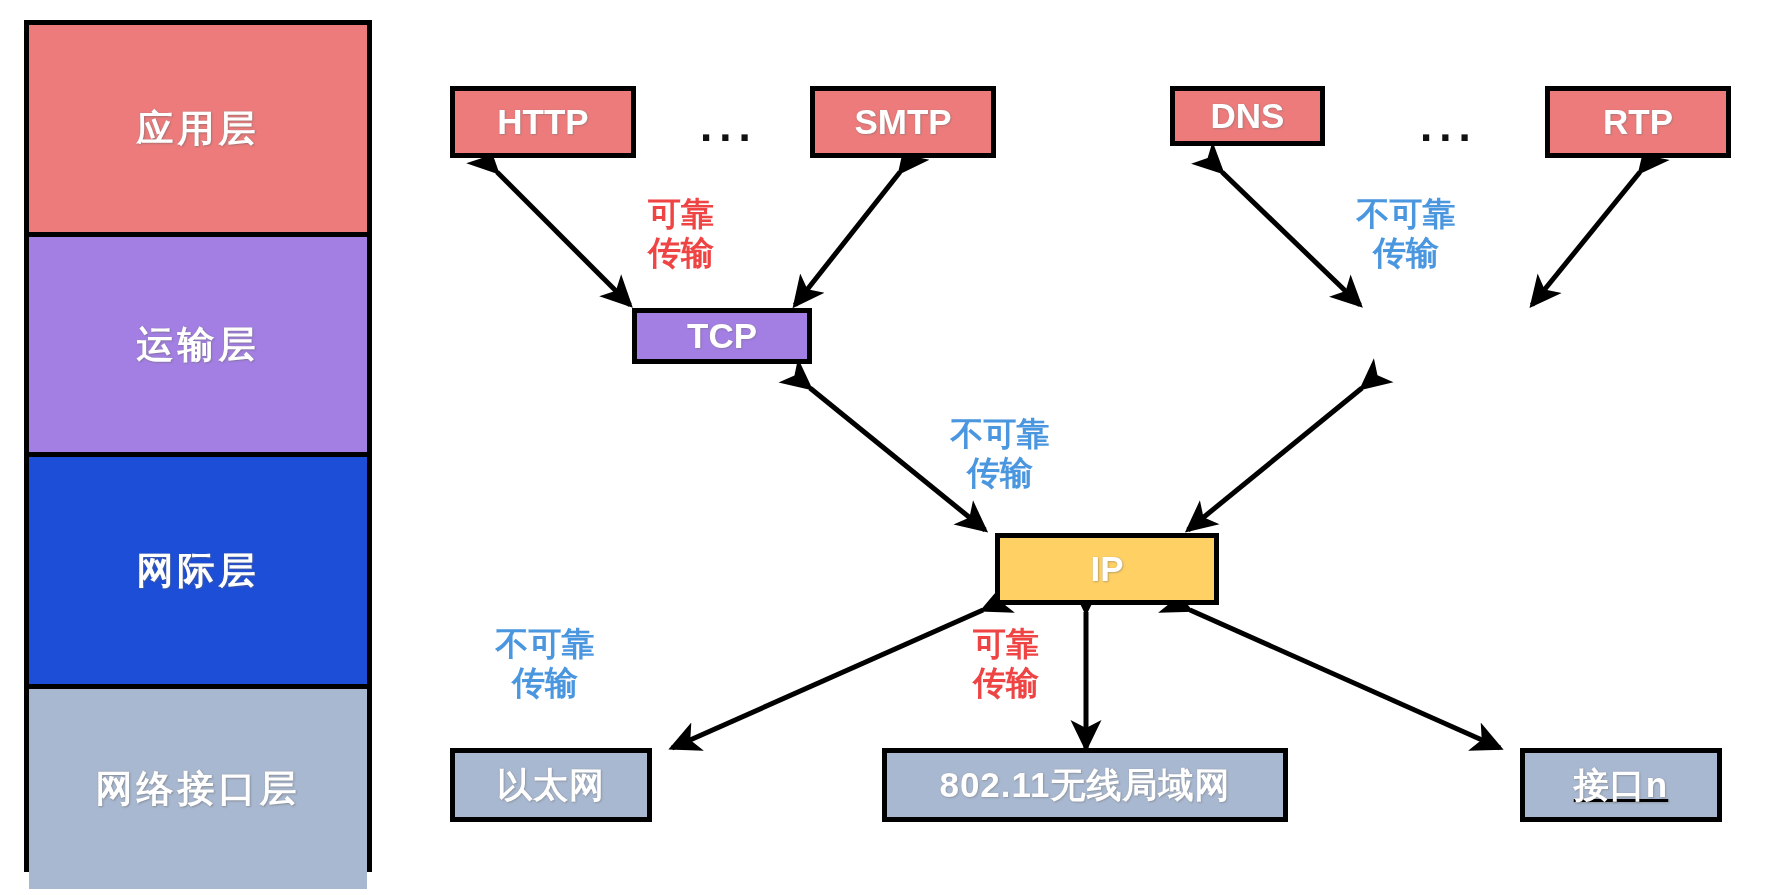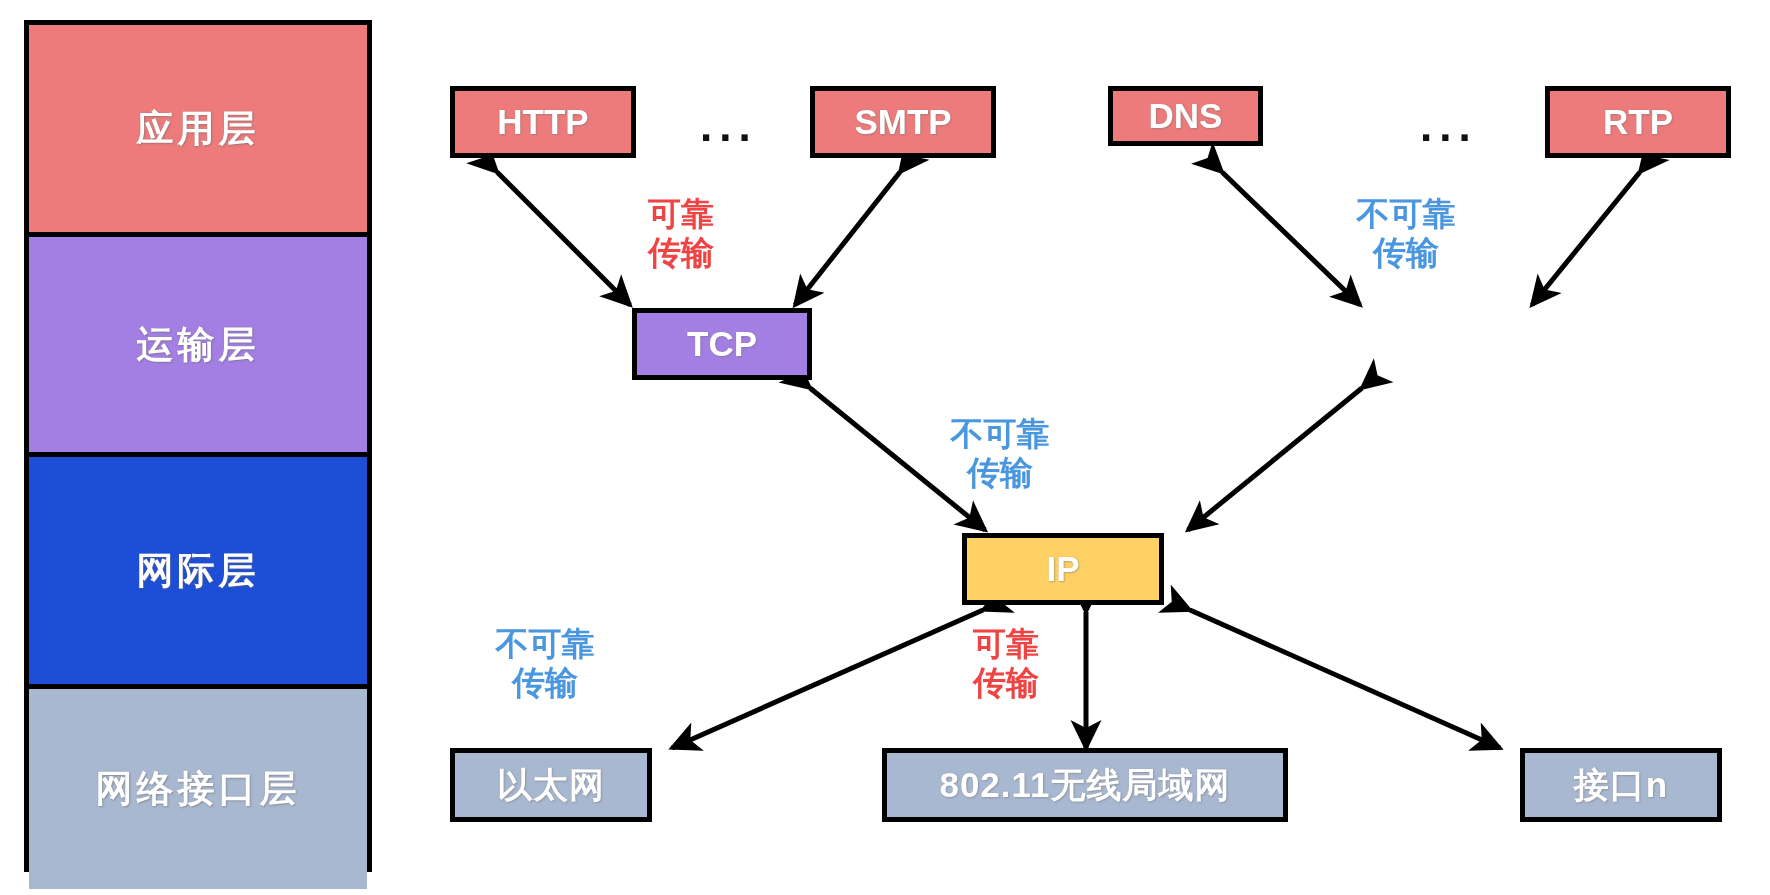"DNS" div.node { left: 1108px -> 1170px }
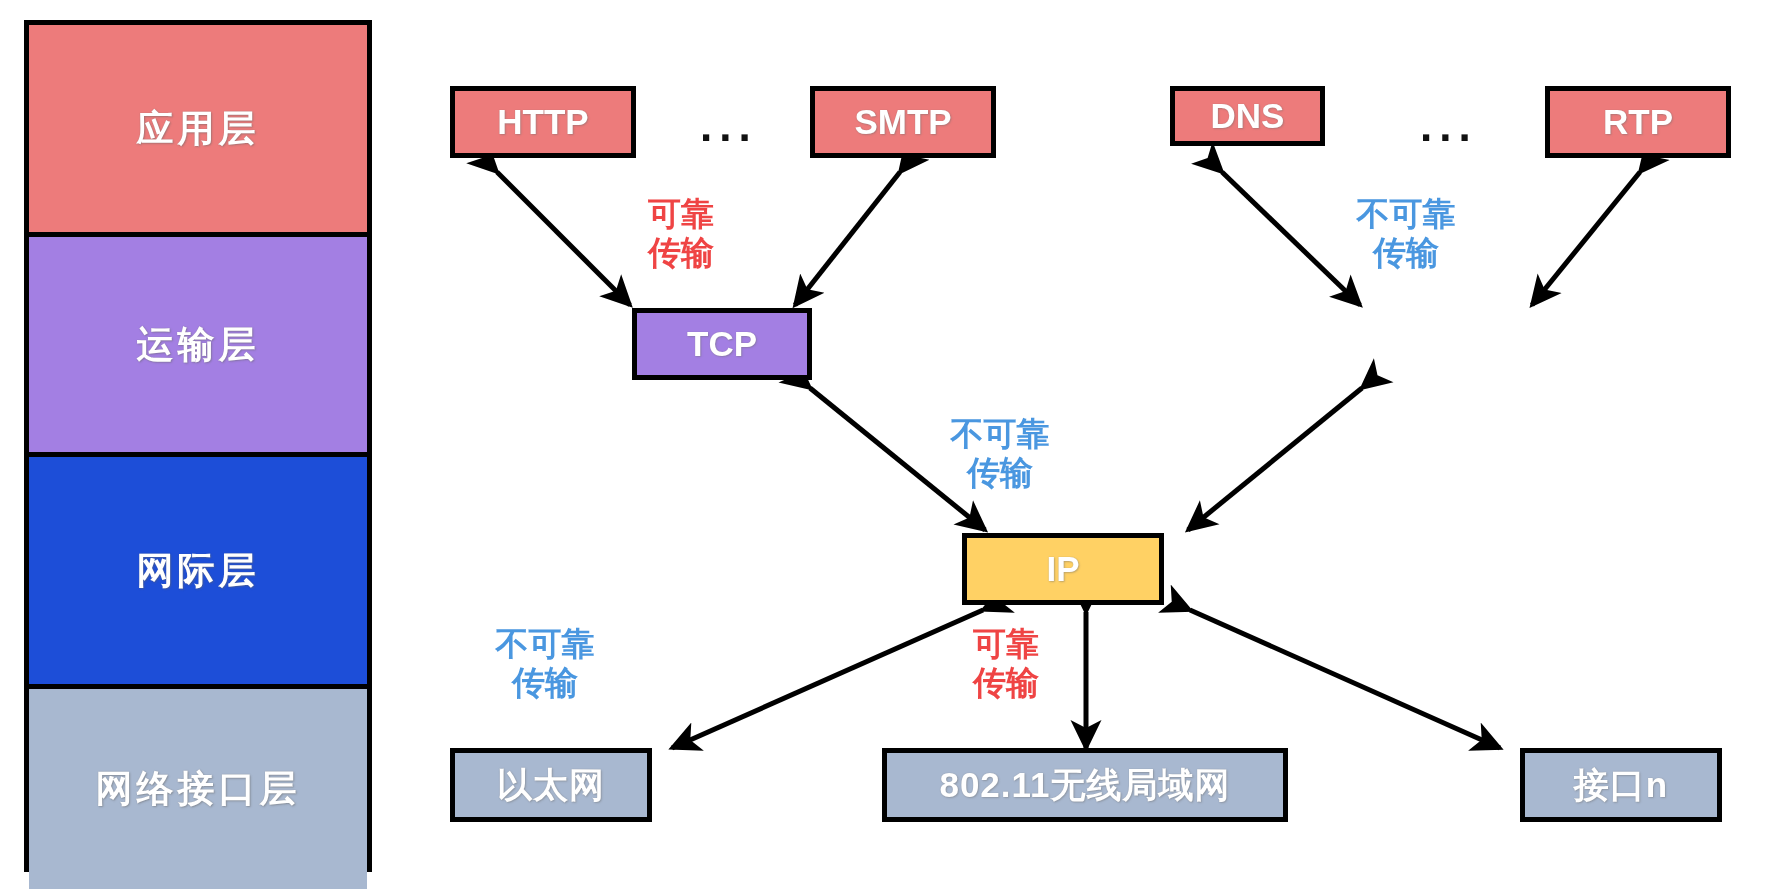"TCP" div.node { height: 72px -> 56px }
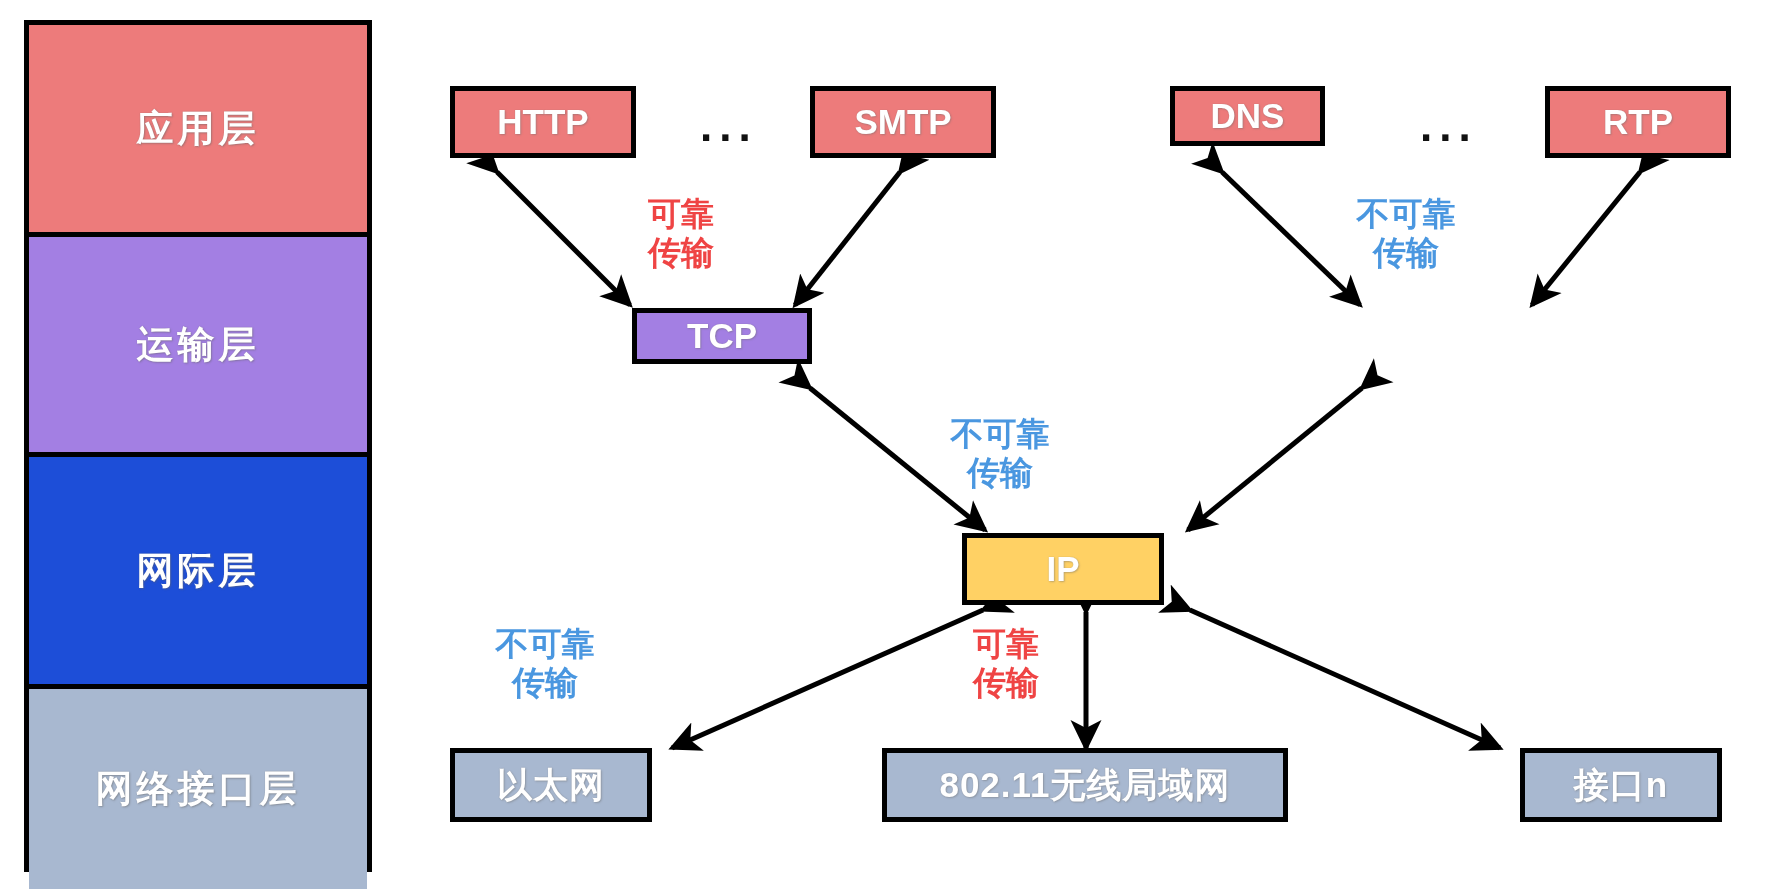"IP" div.node { left: 962px -> 995px; width: 202px -> 224px }
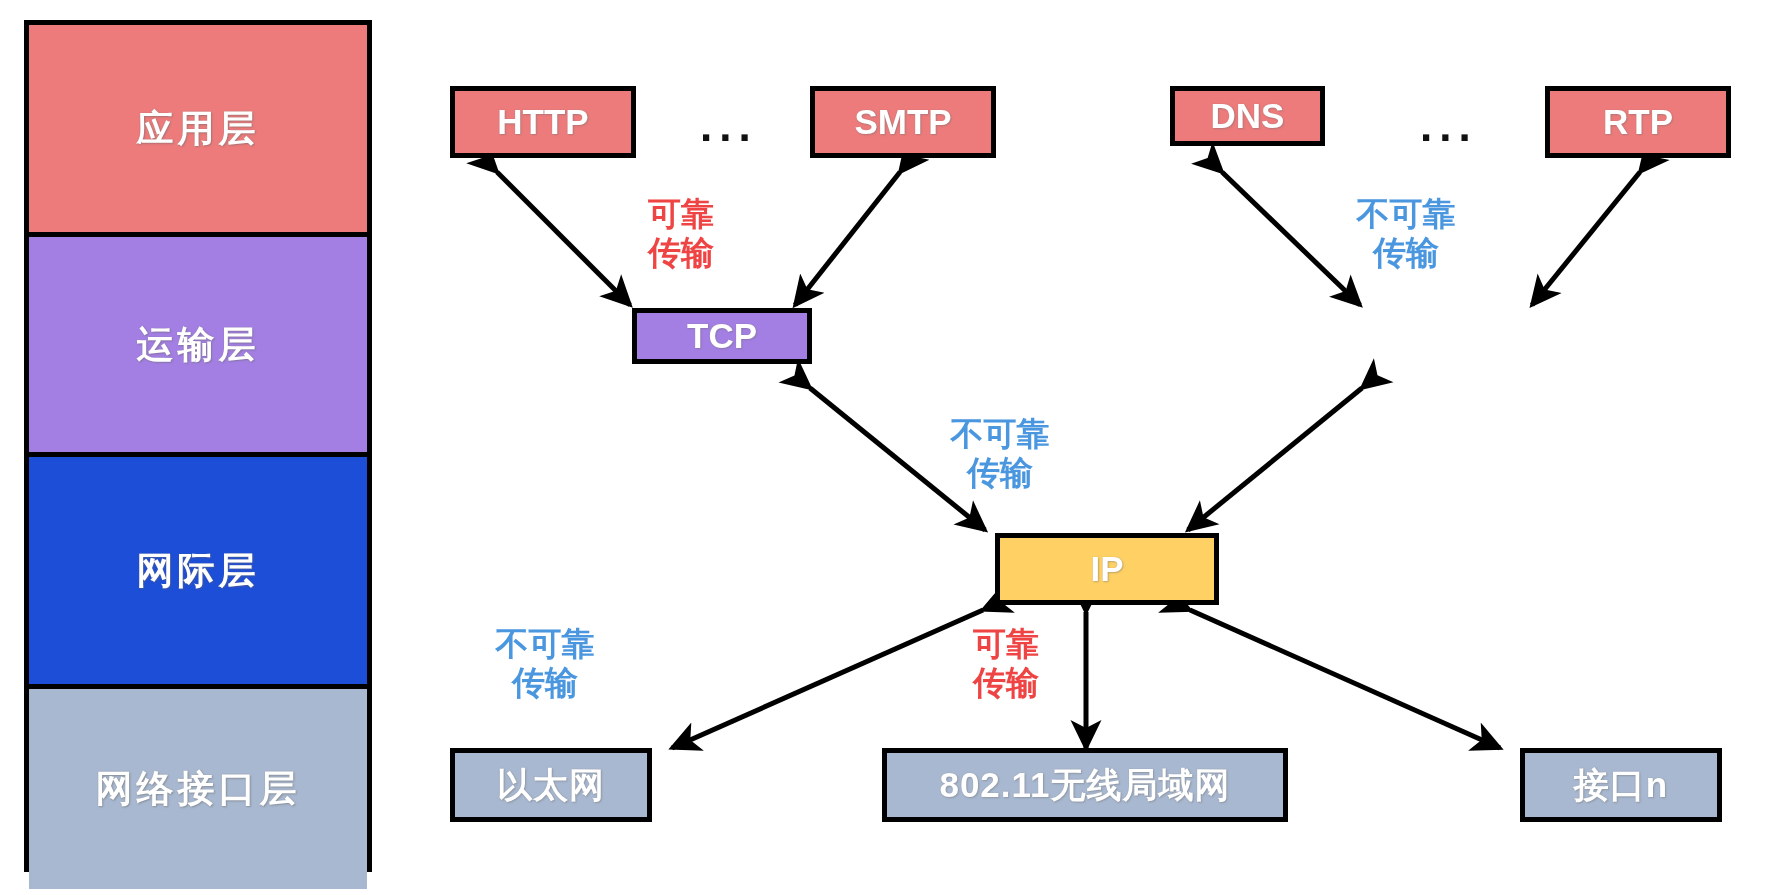"接口n" div.node { text-decoration: none -> underline }
